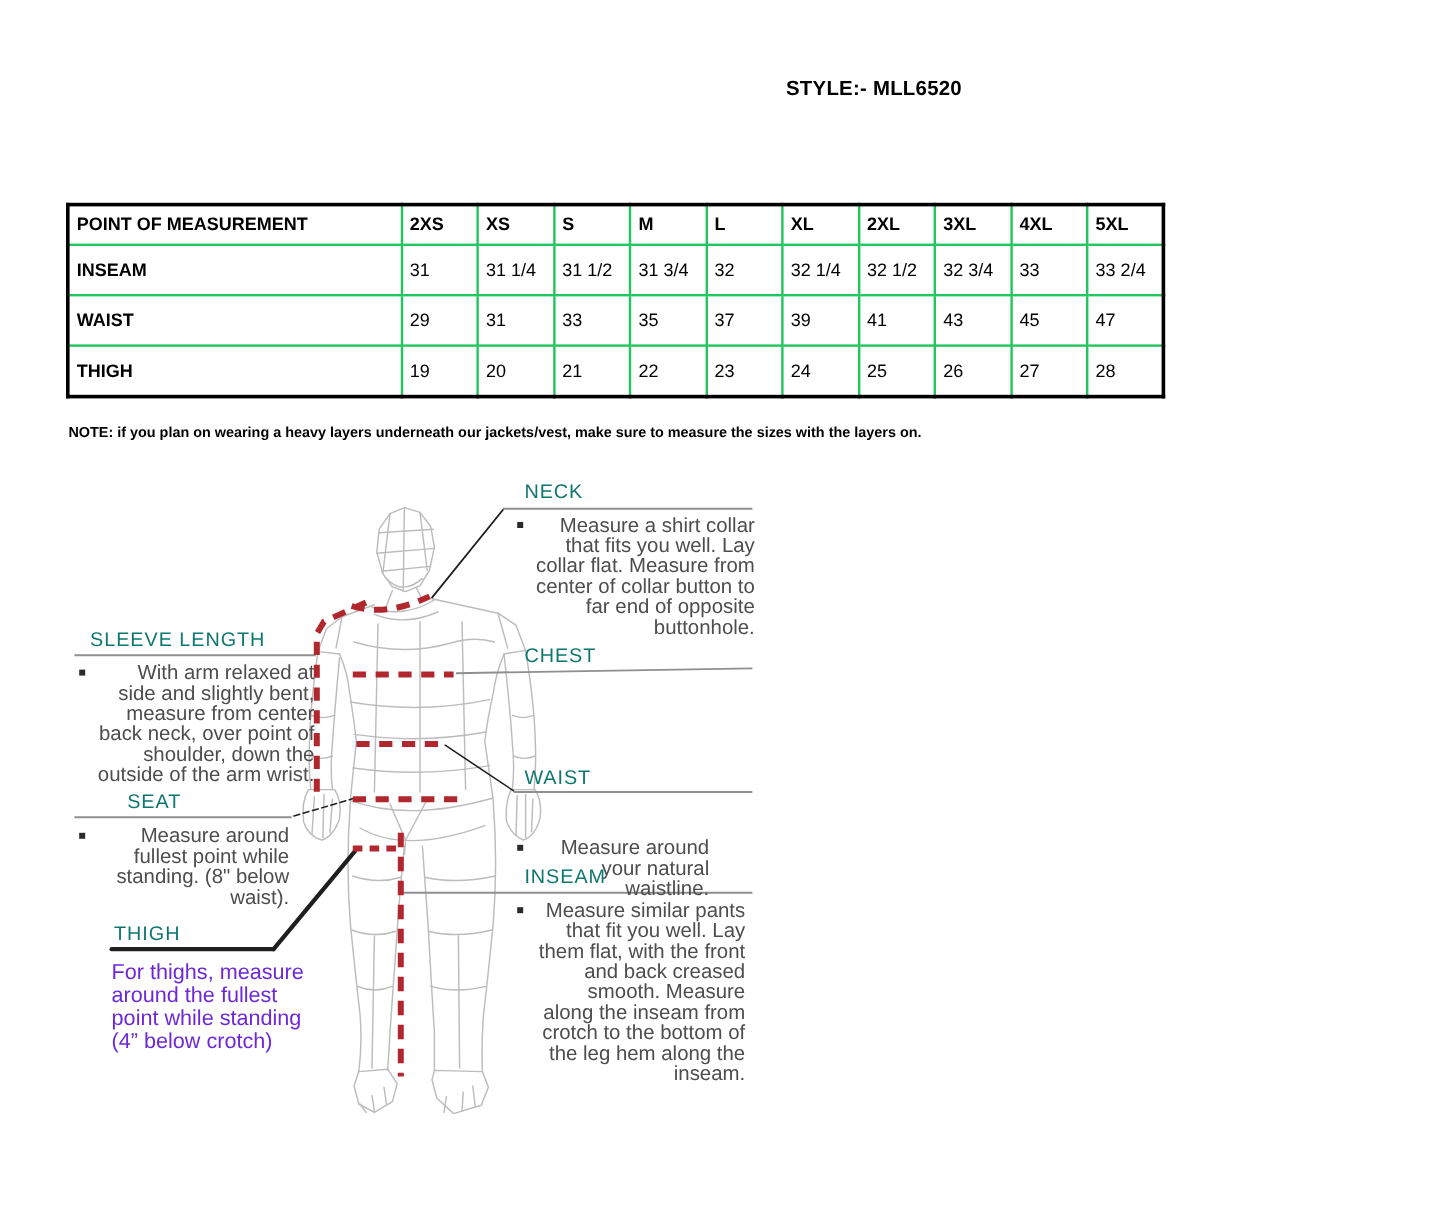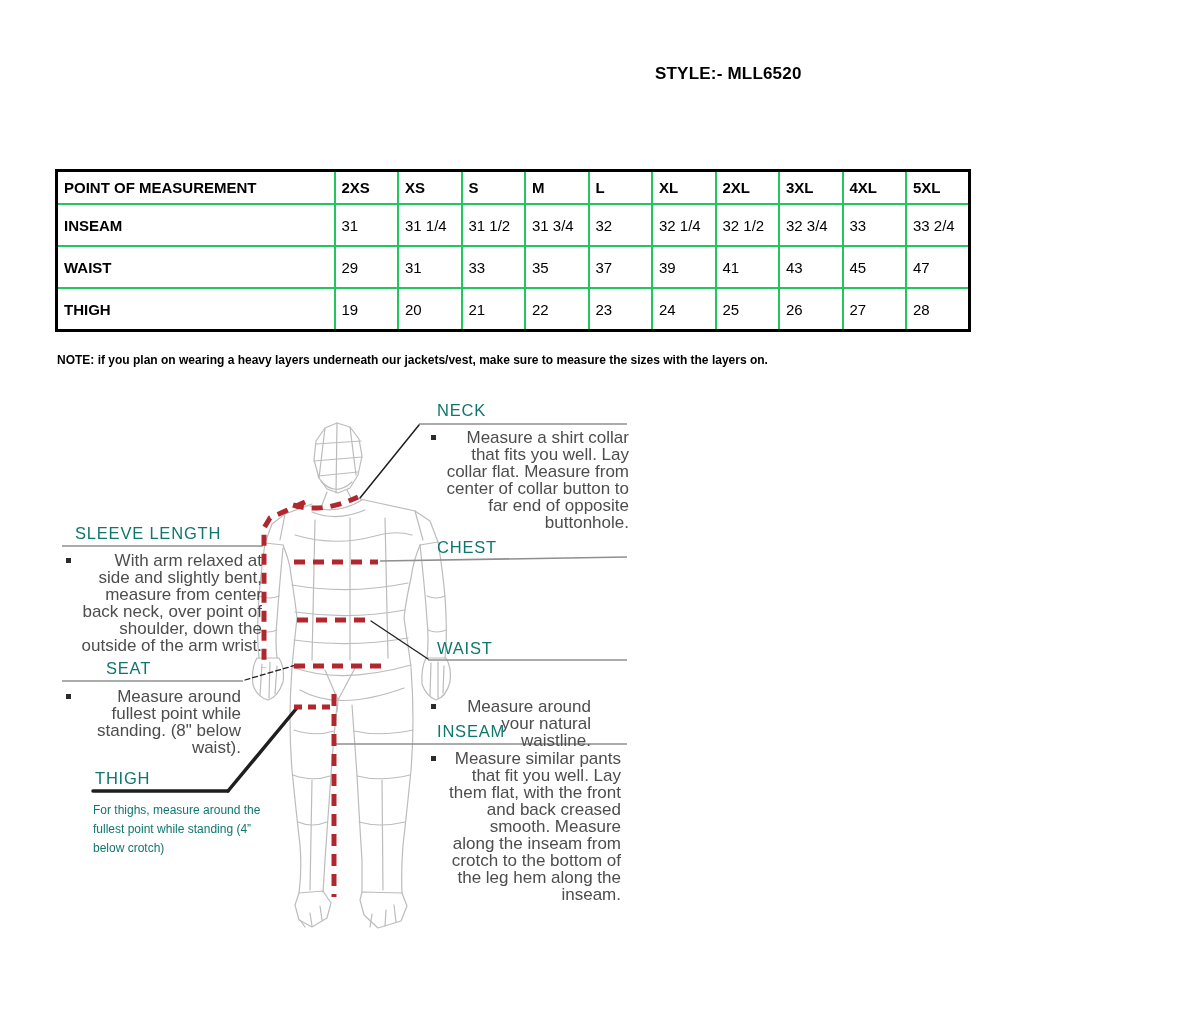"For thighs, measure around the" .thigh-text { color: #0f766e -> #6d28d9; font-size: 12px -> 18px }
